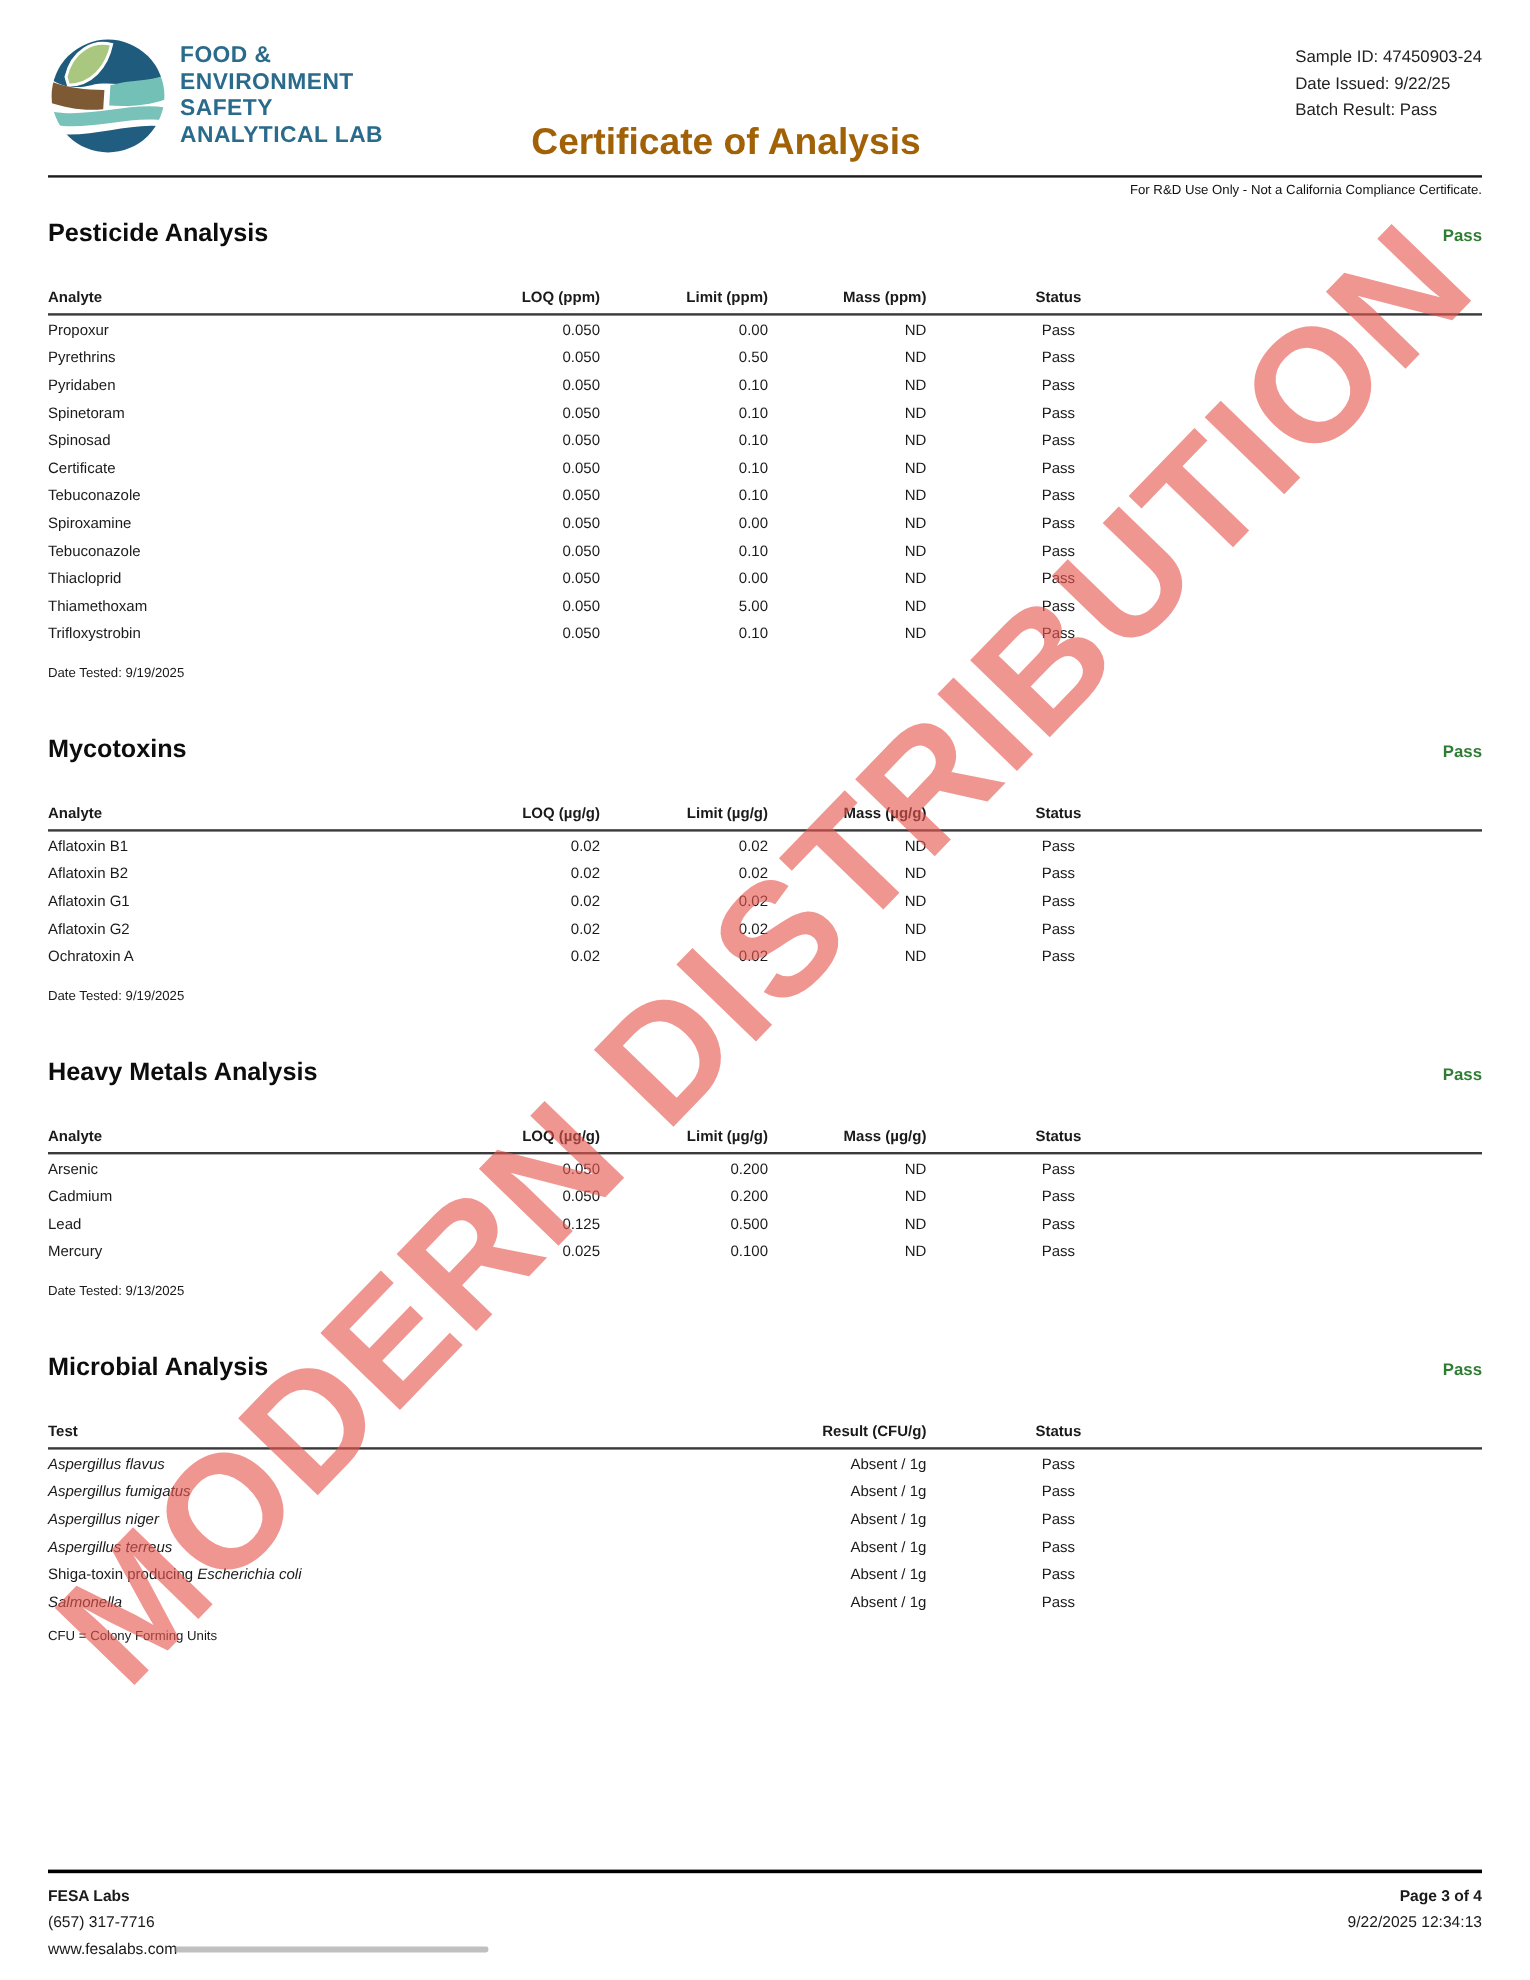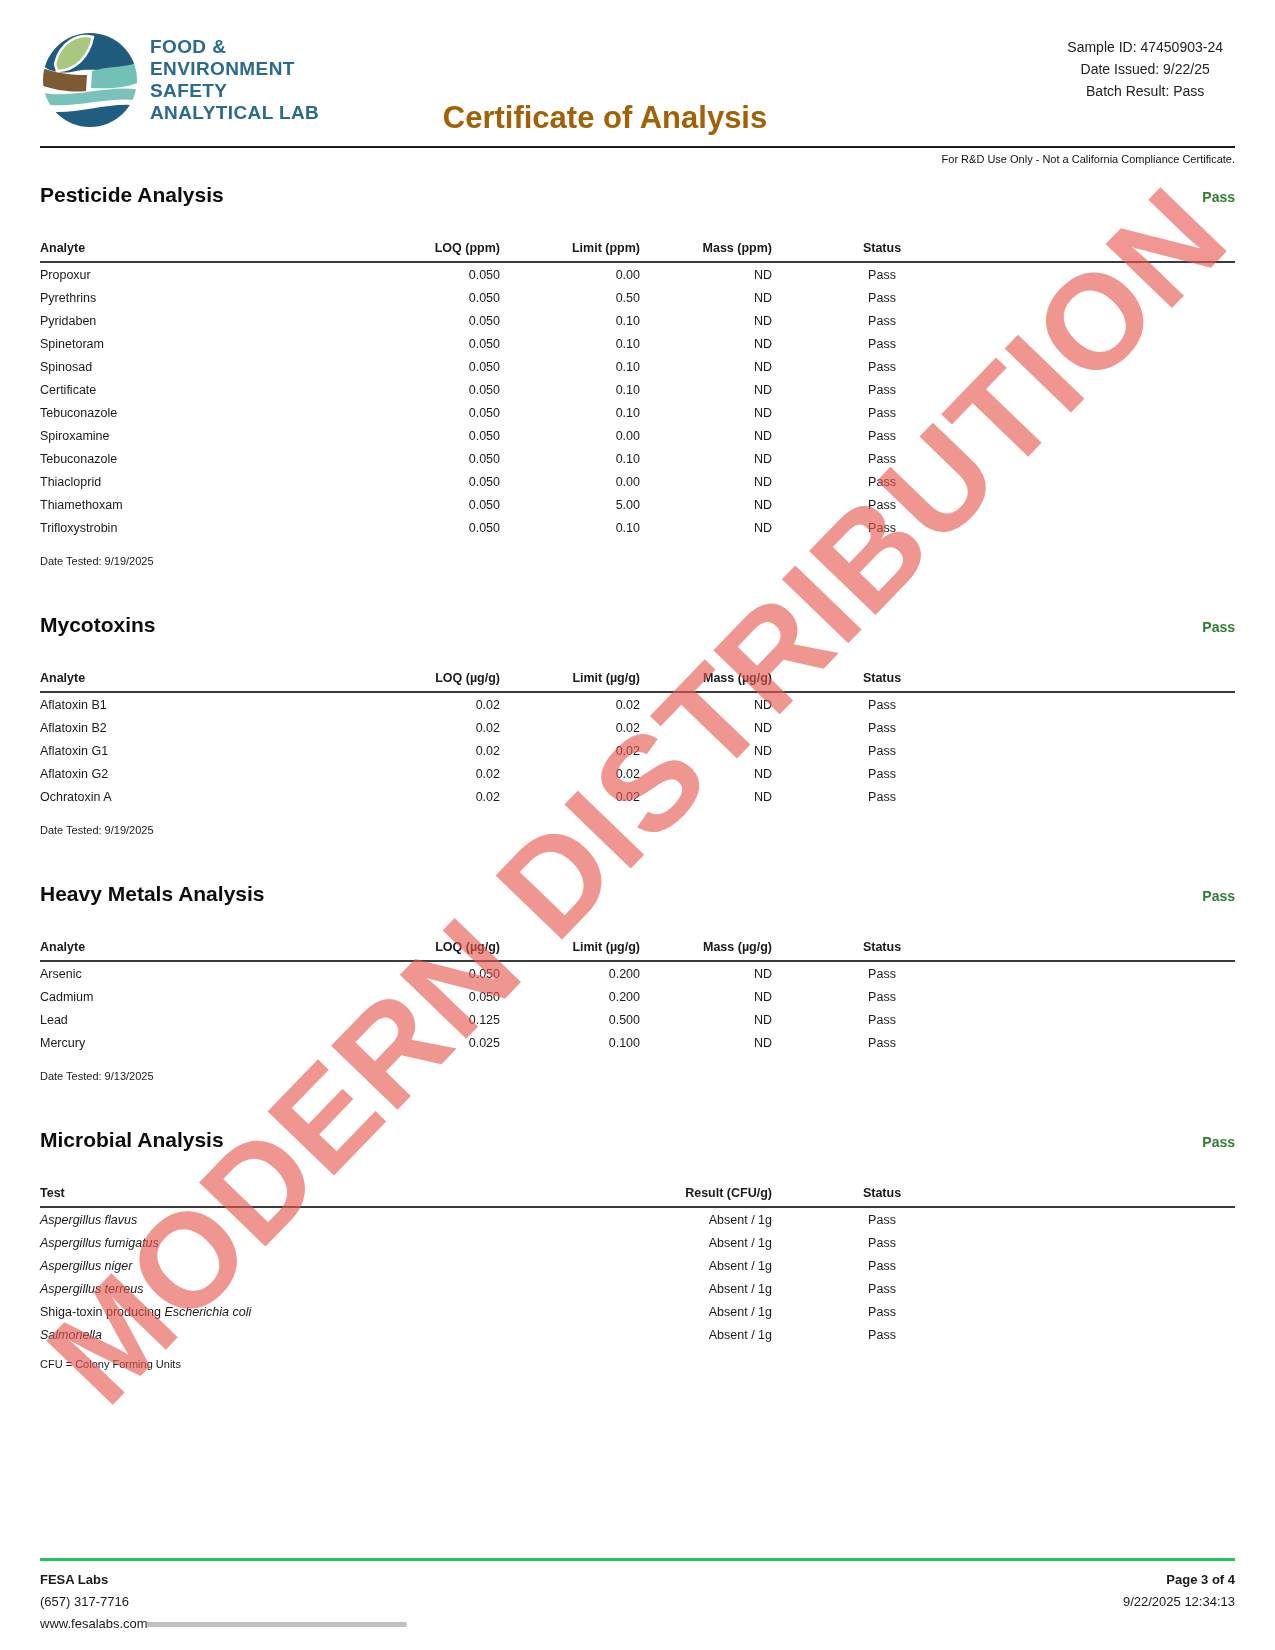"Sample ID: 47450903-24" .sample-info { right: 12px -> 0; text-align: center -> left }
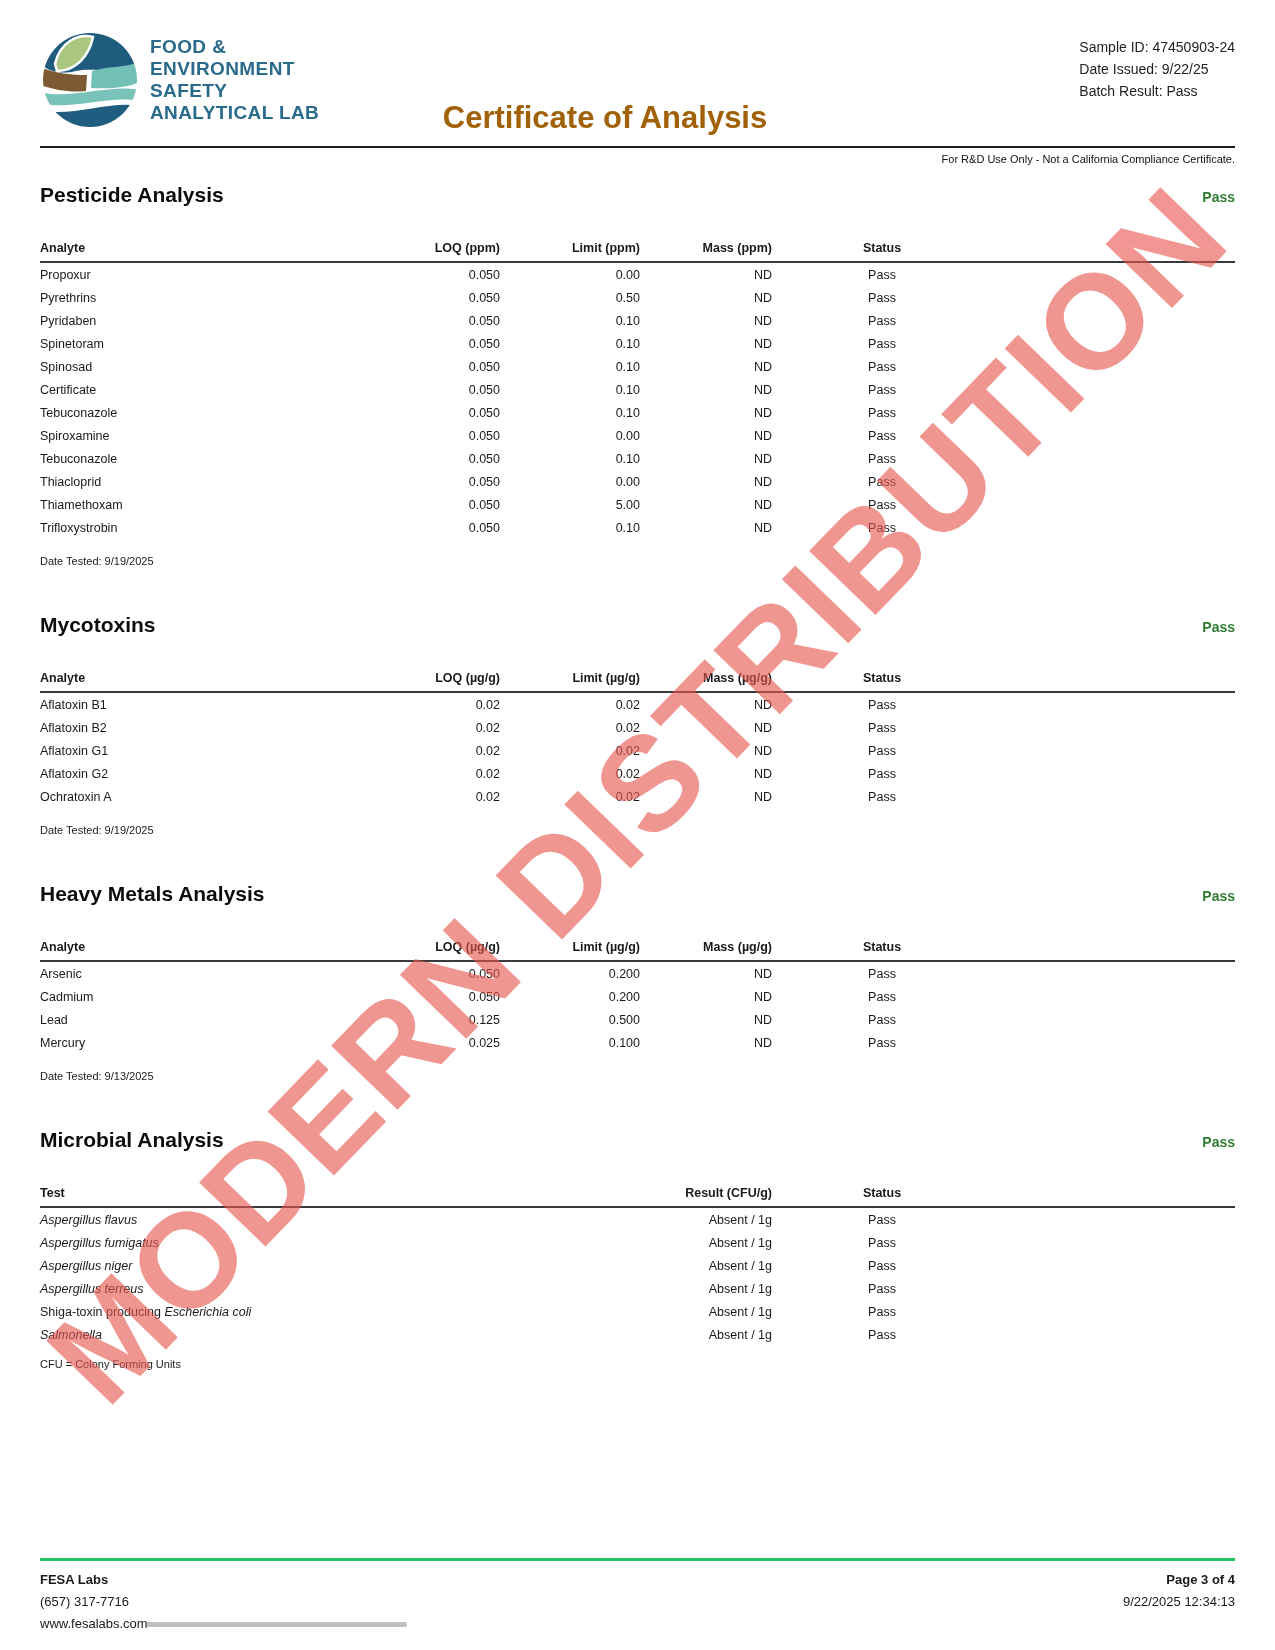"FESA Labs" .footer { border-top: 3px solid #22c55e -> 3px solid #000000 }
